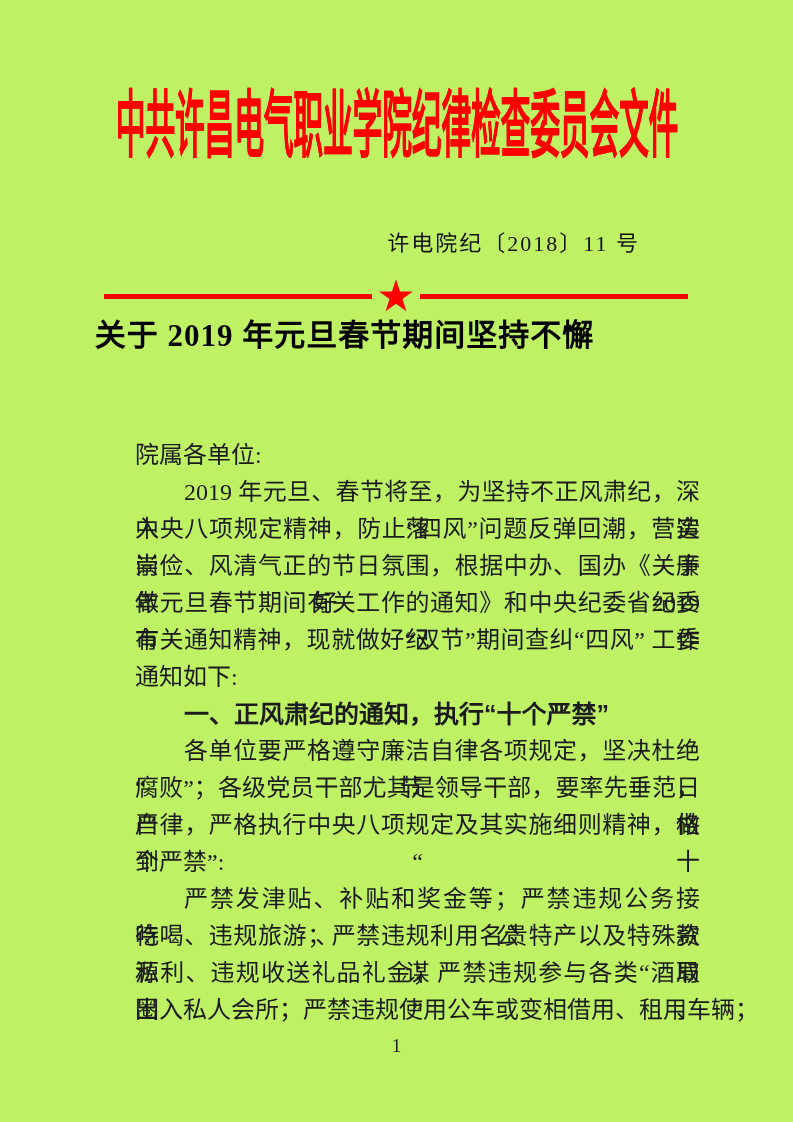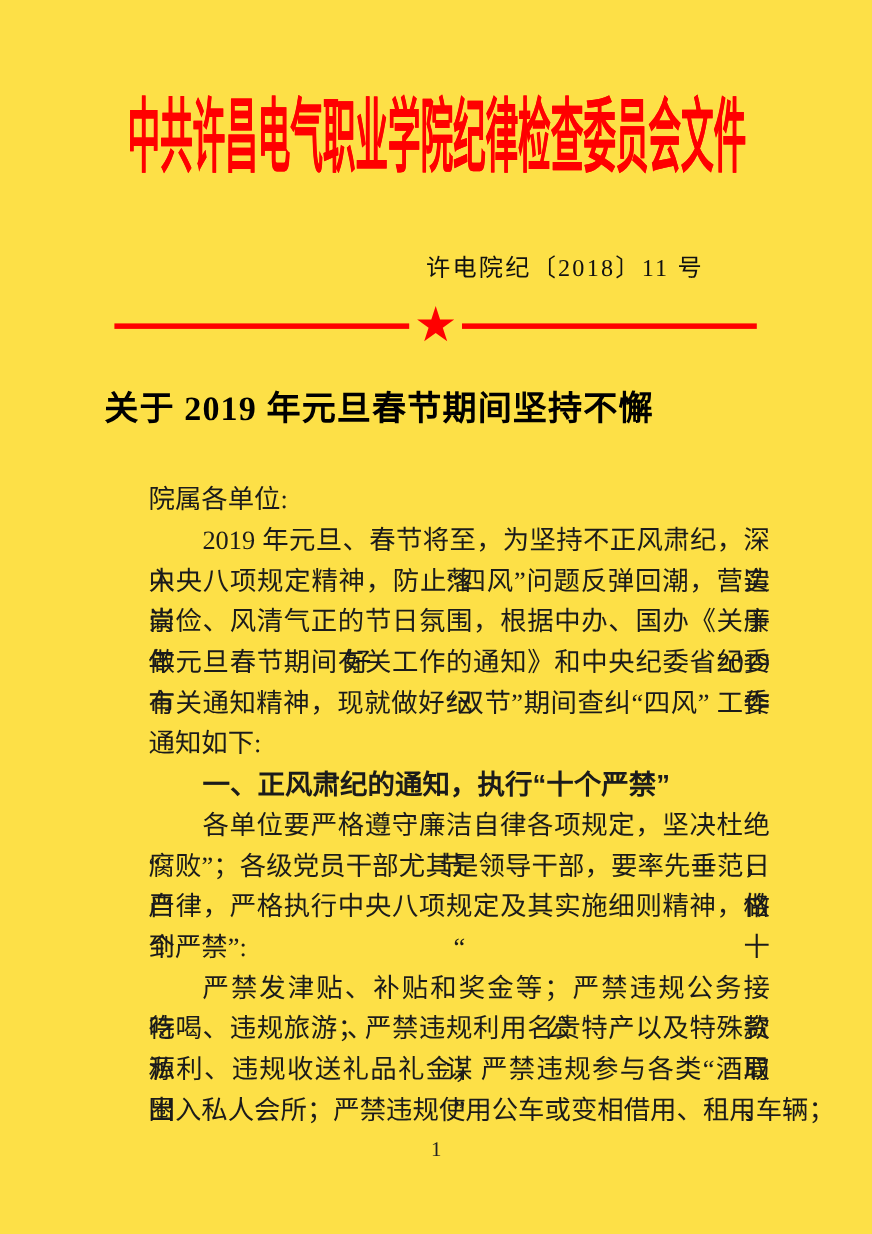"中共许昌电气职业学院纪律检查委员会文件" .page { background: #fde047 -> #bef264 }
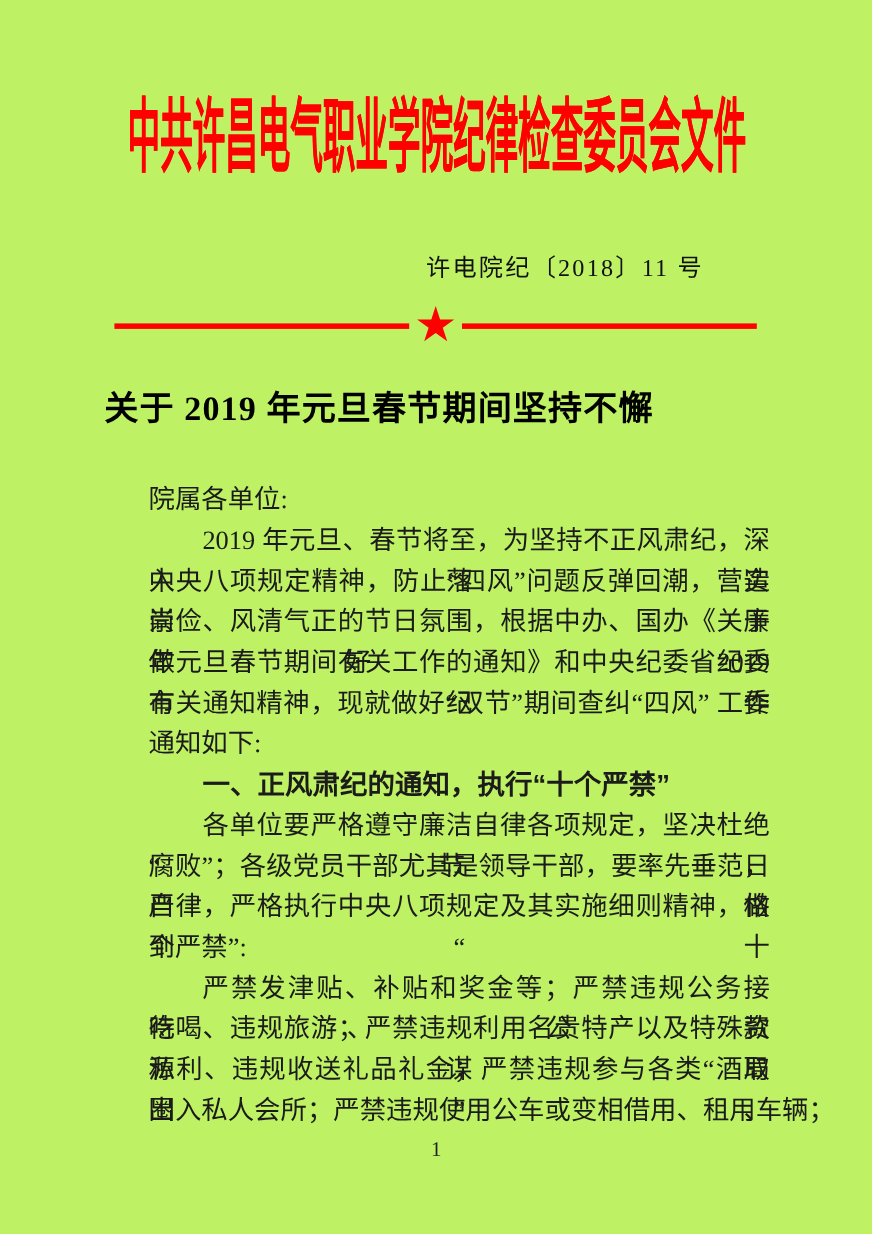"关于 2019 年元旦春节期间坚持不懈" .doc-title { margin-top: 36px -> none }
